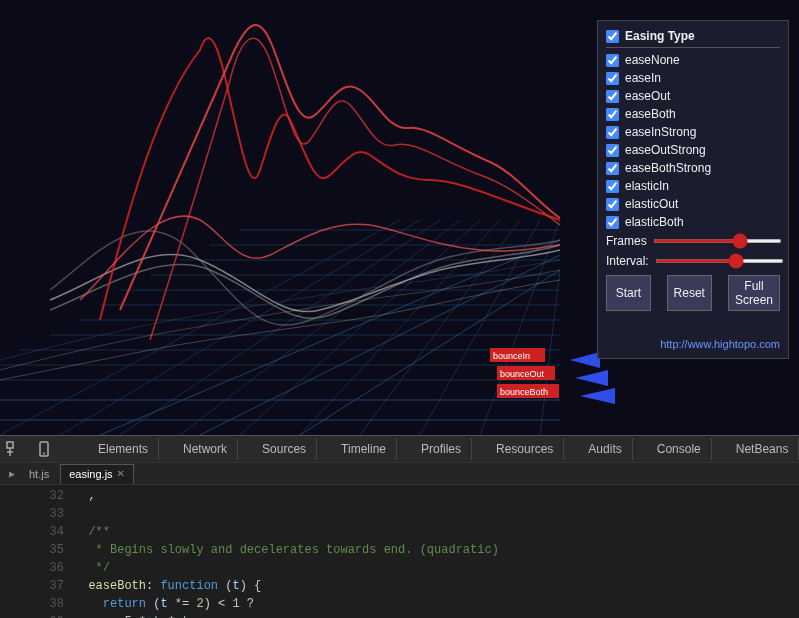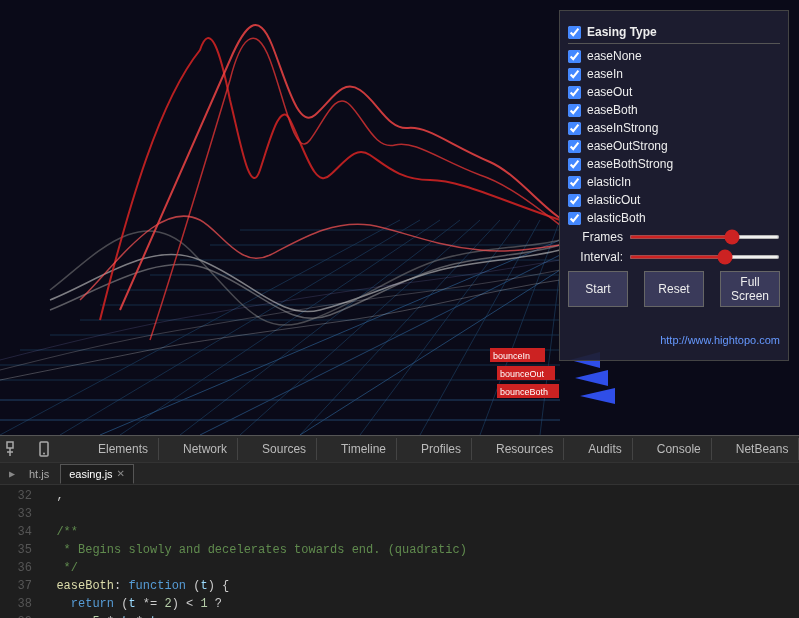"Easing Type" #control-panel { padding: 12px 8px -> 6px 8px; top: 10px -> 20px; width: 230px -> 192px }
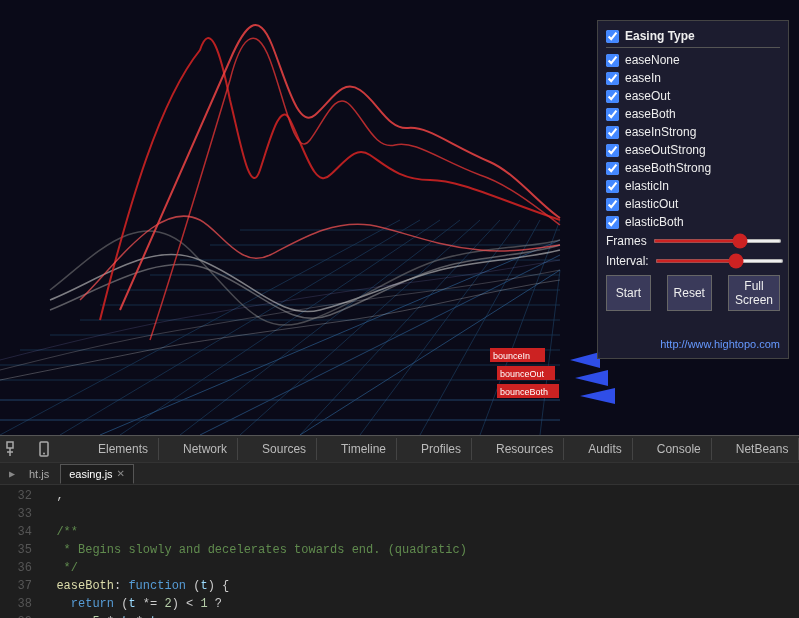"32" #code-area { padding-left: none -> 32px }
